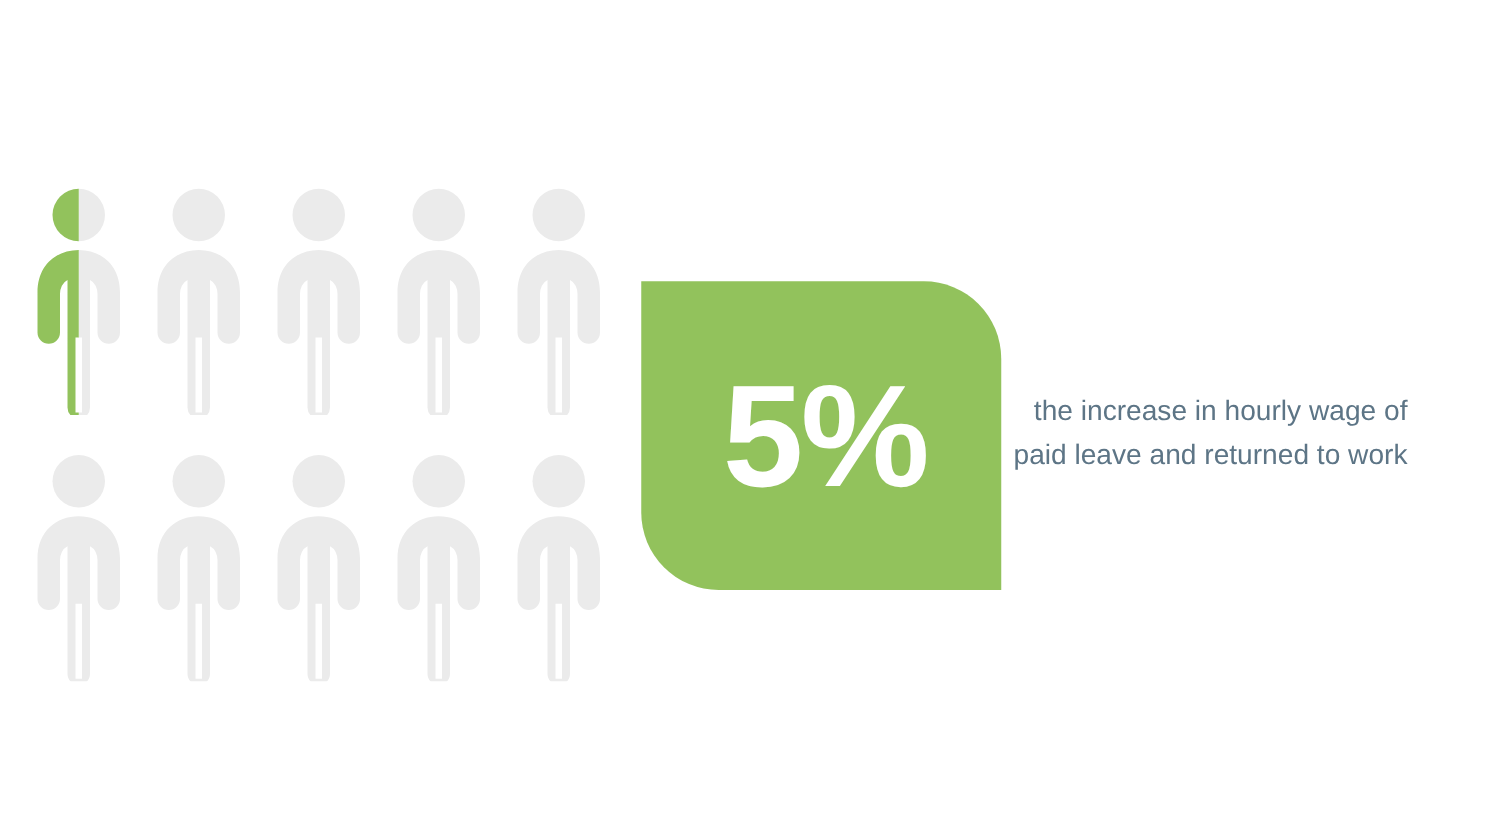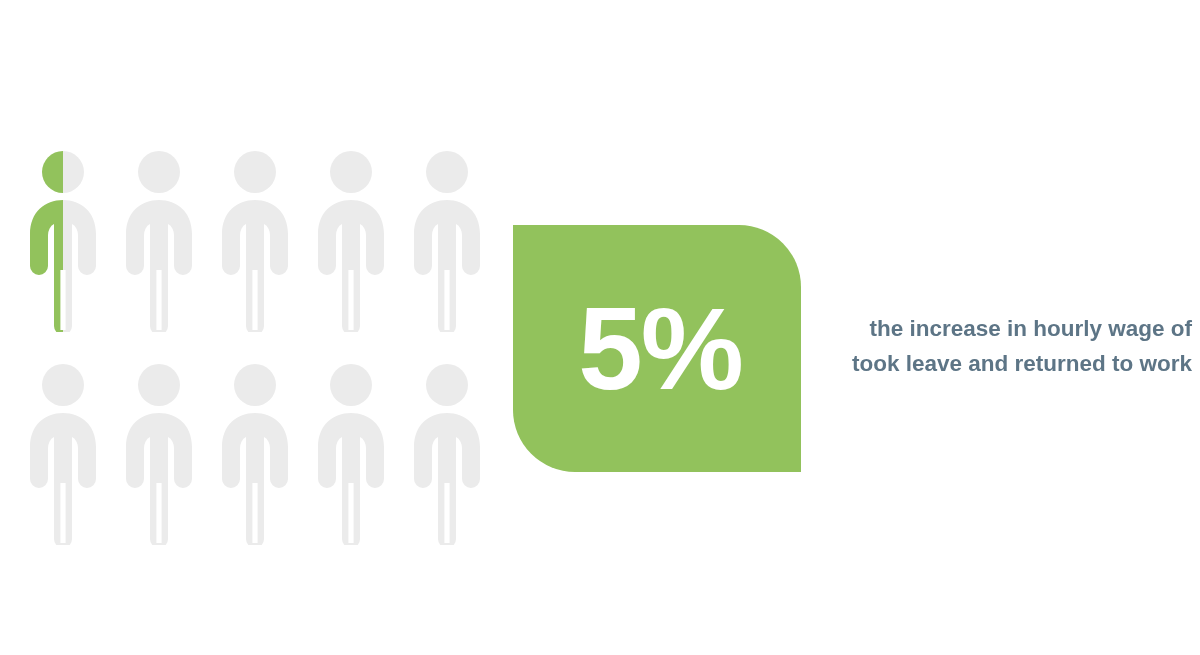"the increase in hourly wage" #caption { font-weight: bold -> normal; left: 810px -> 744px }
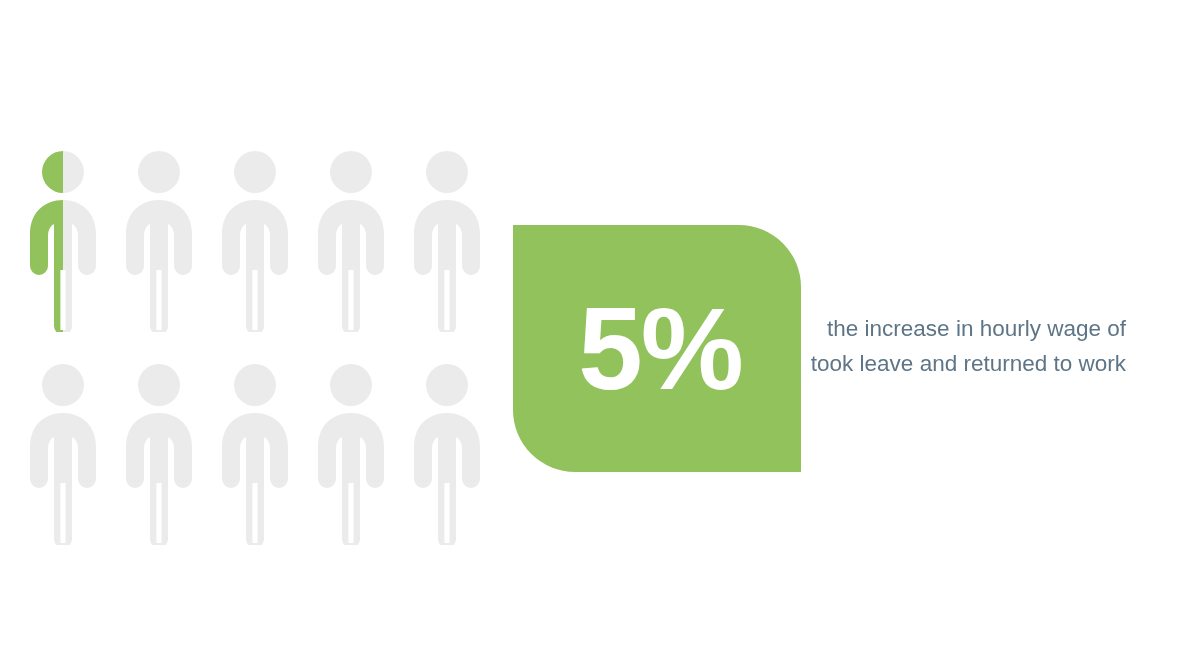"took leave and returned to" span.caption-line { text: took -> paid }
